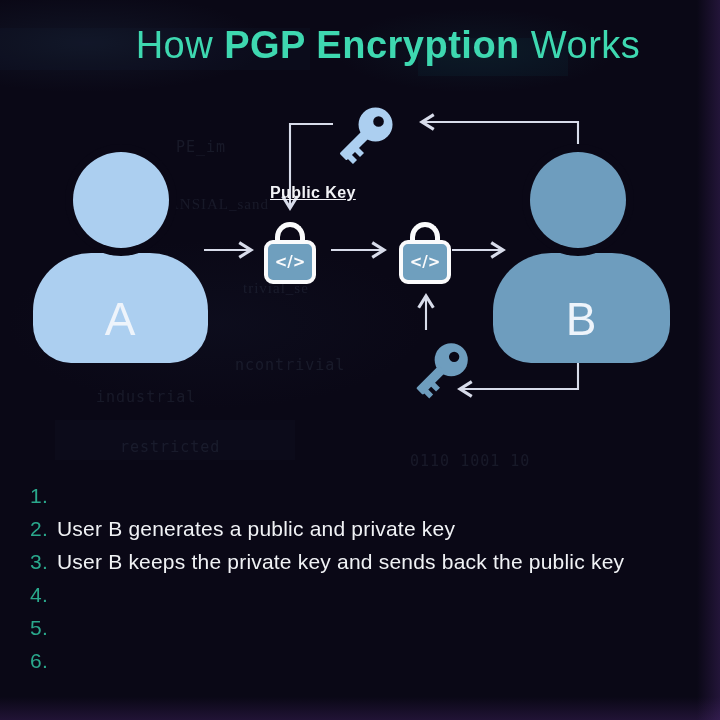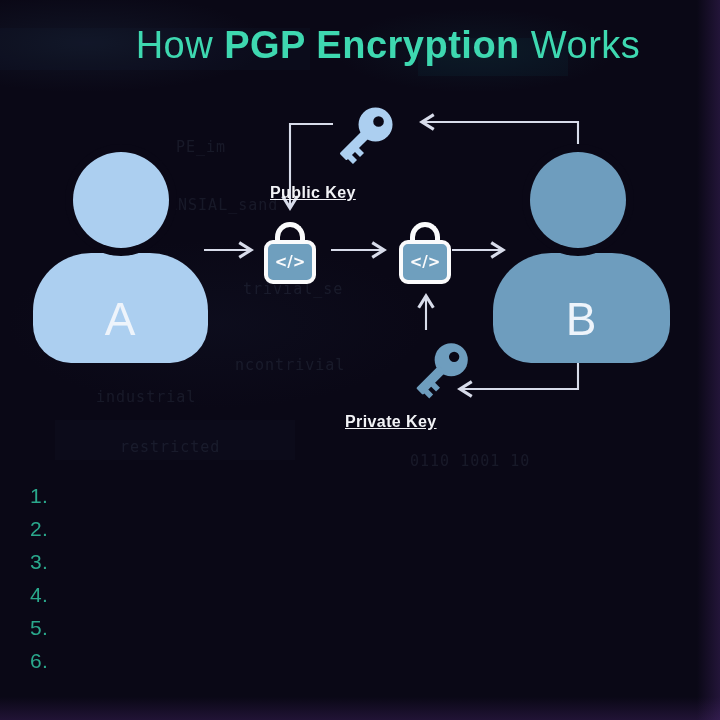"ANSIAL_sand" span.bg-frag { font-family: none -> Liberation Serif, serif }
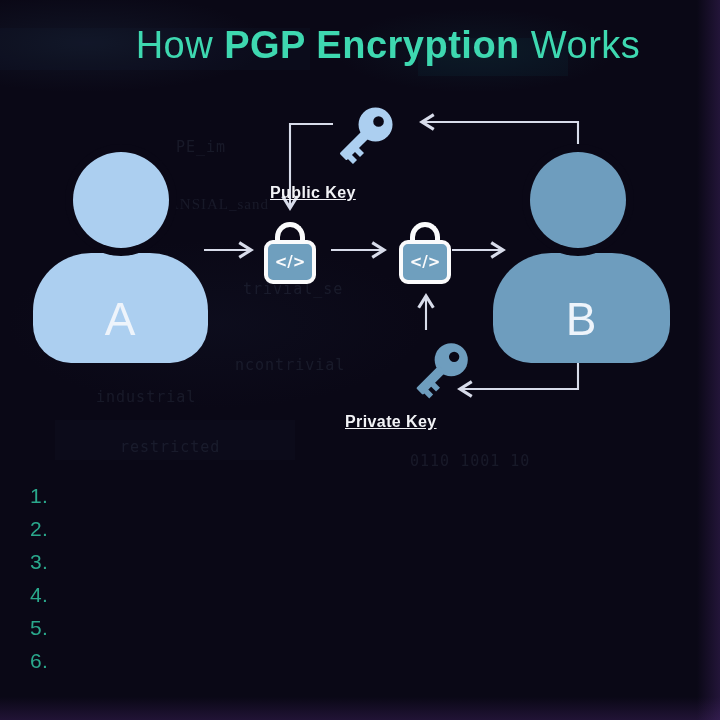"trivial_se" span.bg-frag { font-family: none -> Liberation Serif, serif }
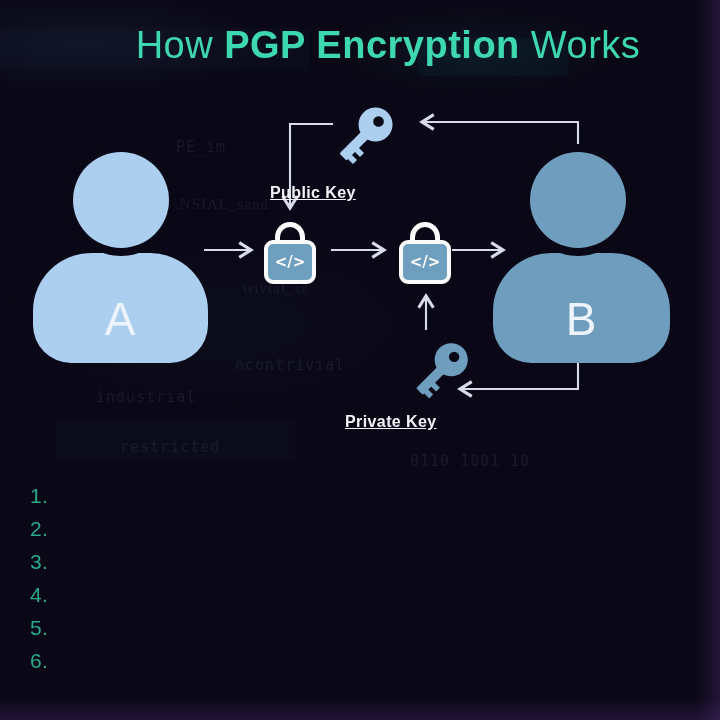"Private Key" div.io-label { html: <div>Private Key</div> -> none }
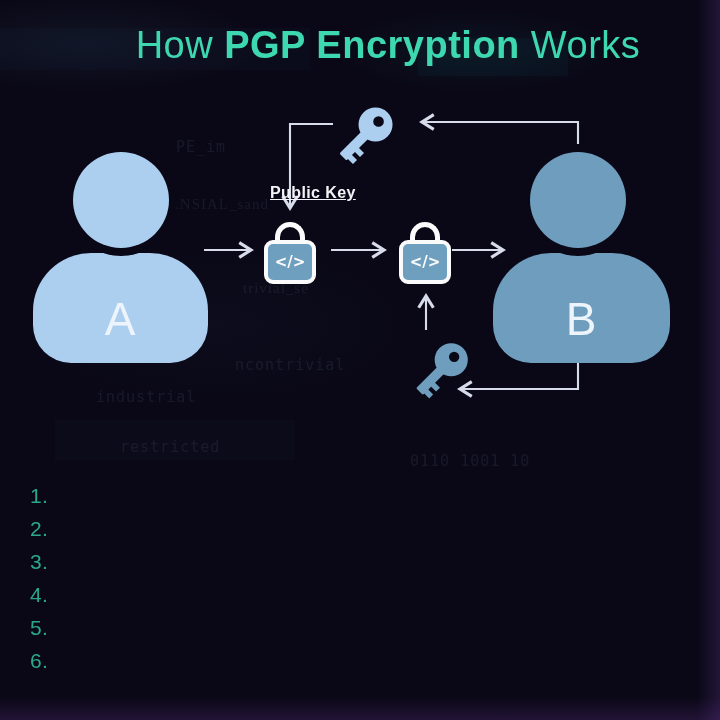"User B generates a public" span.step-text { html: none -> <span>User B generates a public and private key</span> }
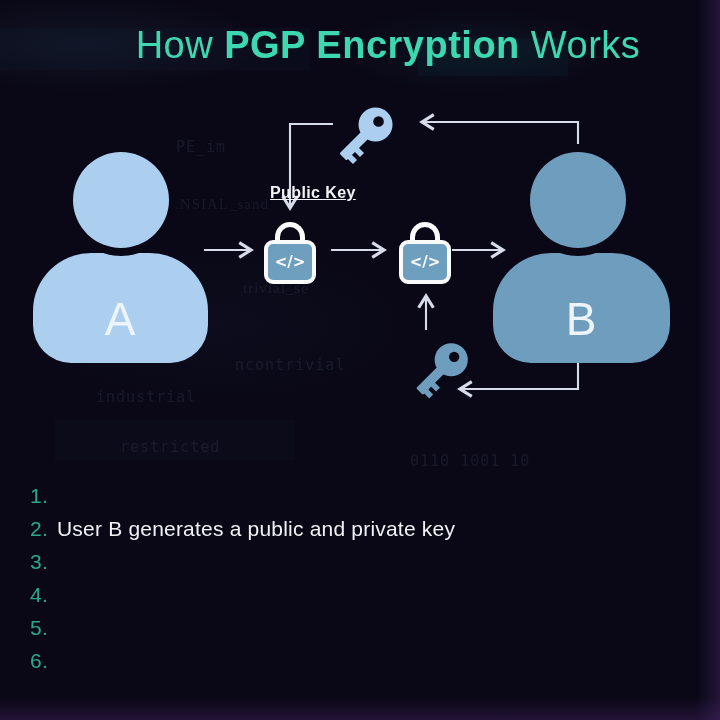"User B keeps the private" span.step-text { html: none -> <span>User B keeps the private key and sends back the public key</span> }
